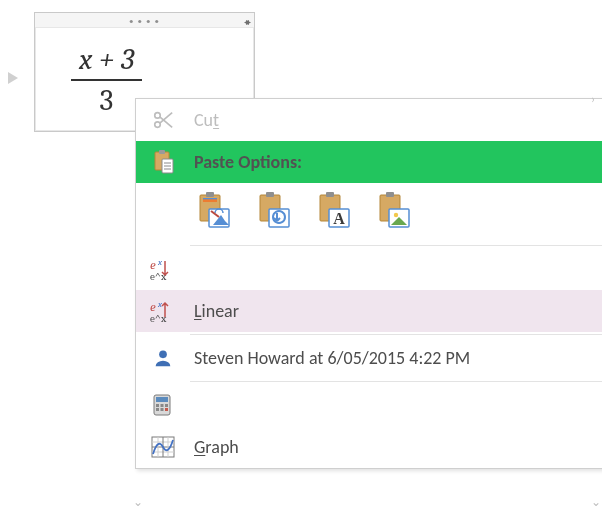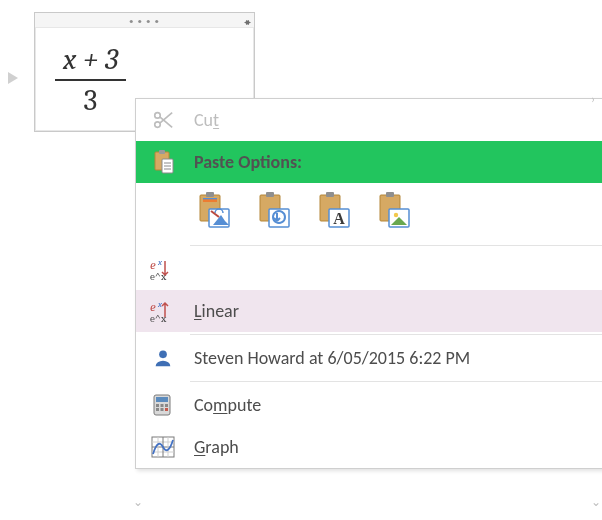"x + 3" .eq-body { margin-left: none -> 28px; padding-left: 20px -> 8px }
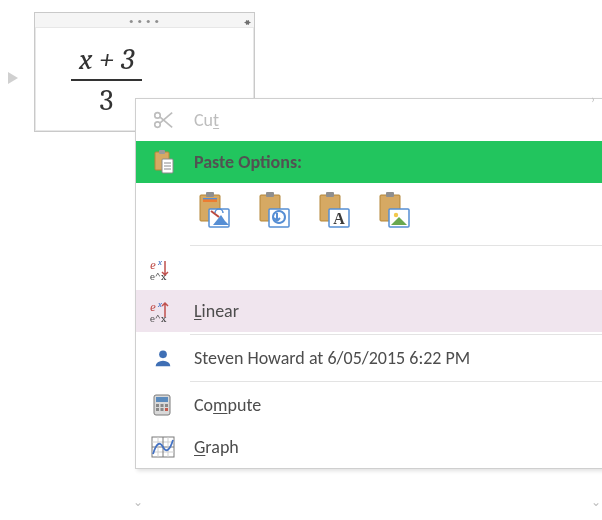"Steven Howard at 6/05/2015 6:22" span.menu-label { text: 6:22 -> 4:22 }
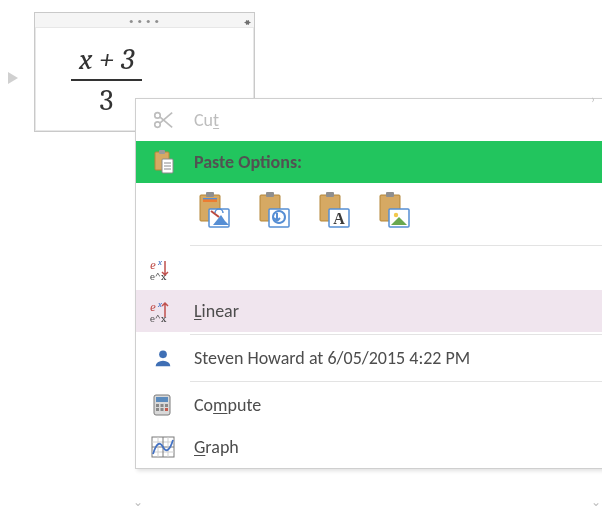"Compute" span.menu-label { html: <span>Co<span>m</span>pute</span> -> none }
